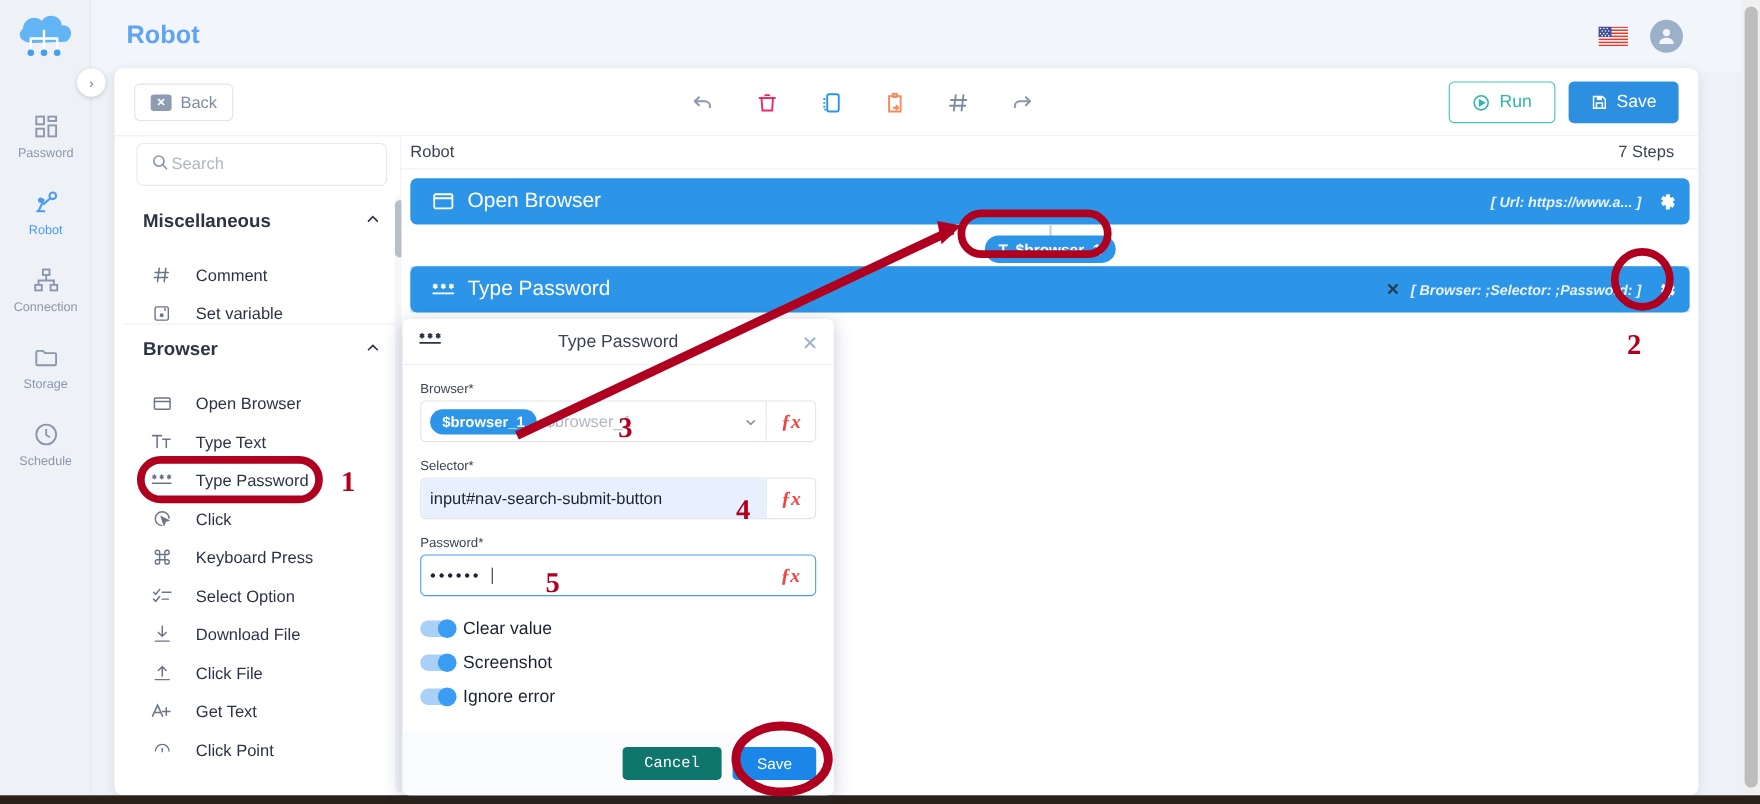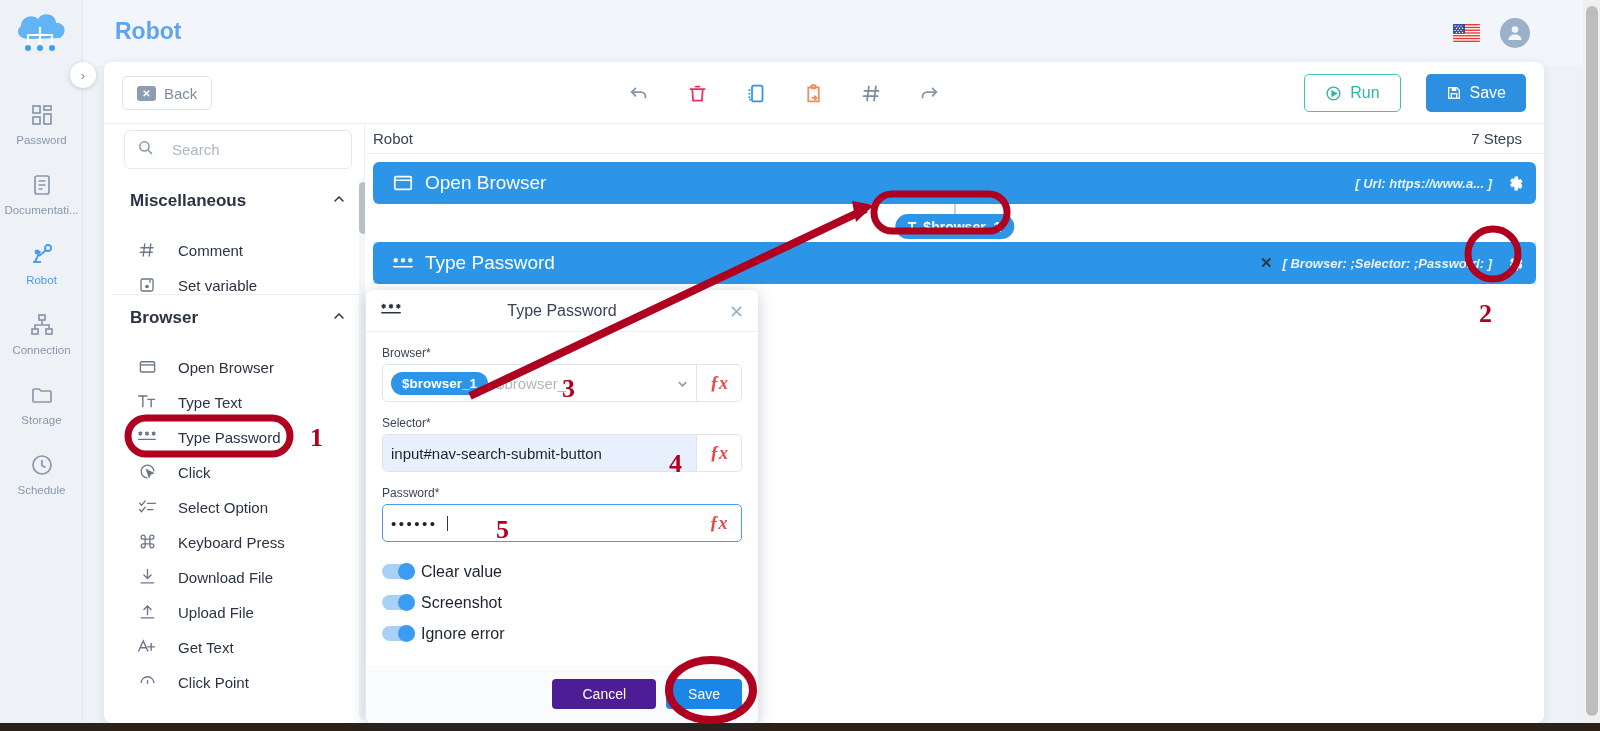"Run" .tb-right { gap: 25px -> 12px }
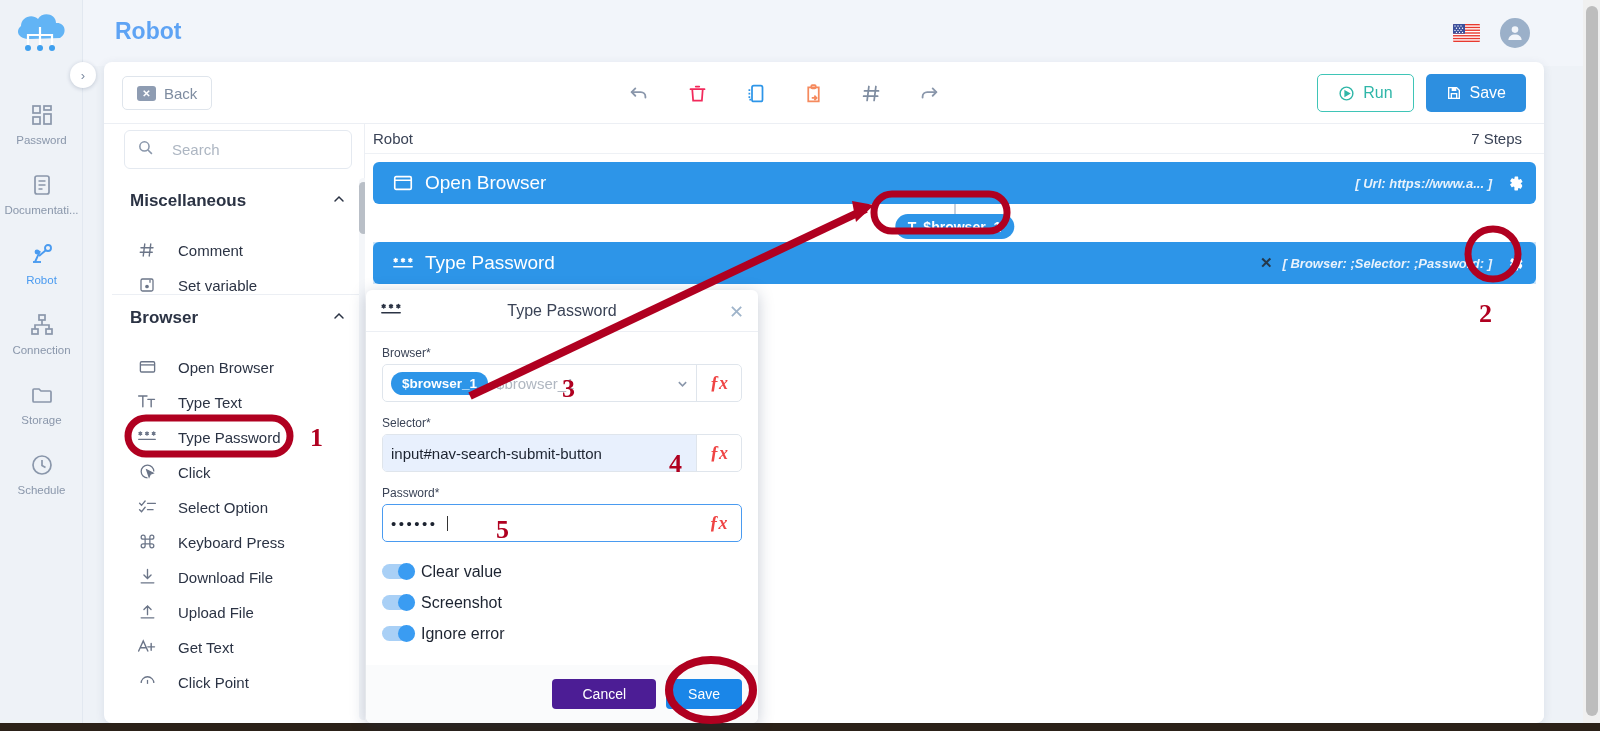"Search" .searchbox { gap: 18px -> 2px }
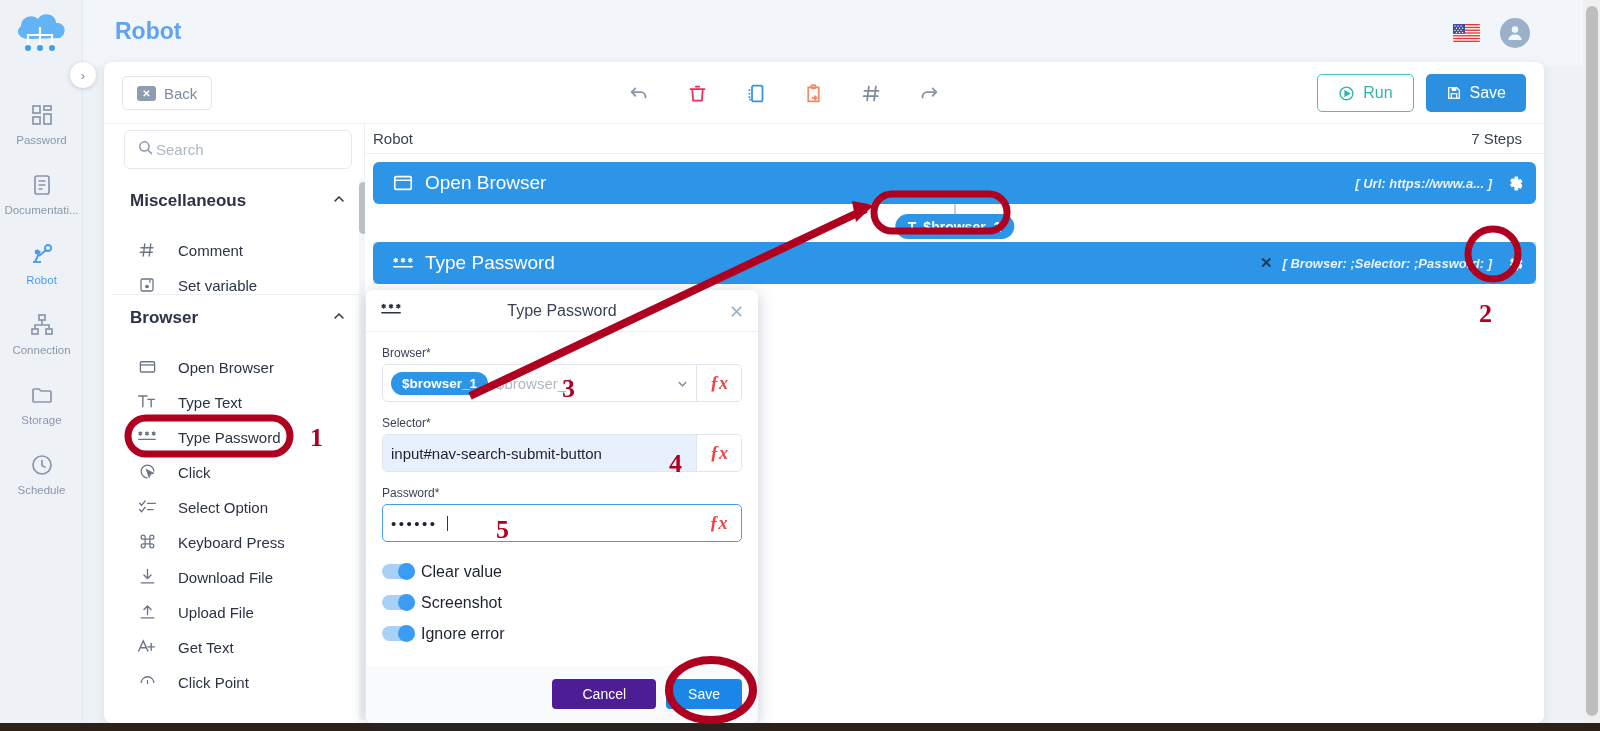"Documentati..." div.rail-item { html: <div> <span> <svg> <rect></rect> <path></path> </svg> </span> <span>Documentati...</span> </div> -> none }
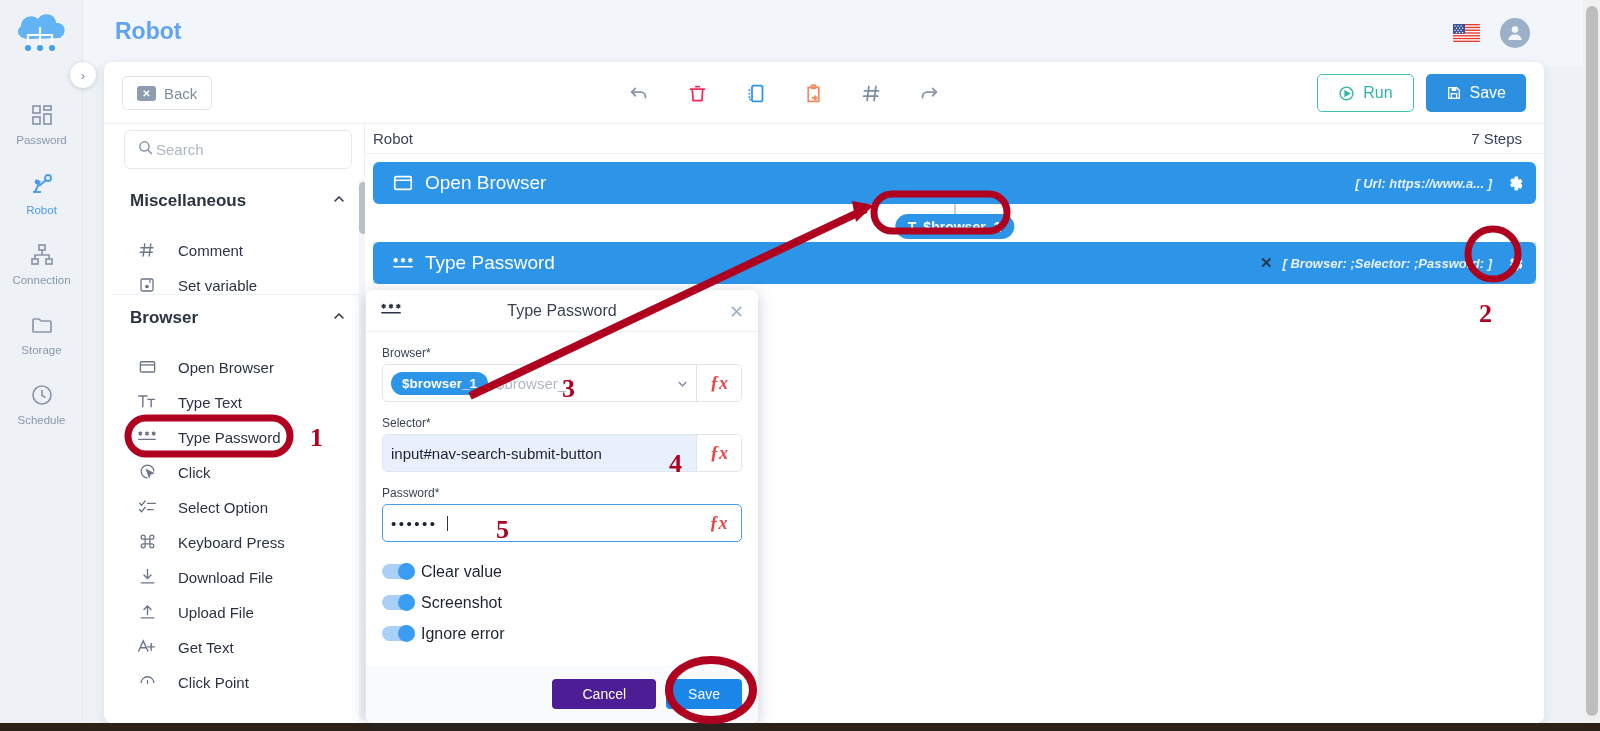"Select Option" div.pitem { order: before "Keyboard Press" -> after "Keyboard Press" }
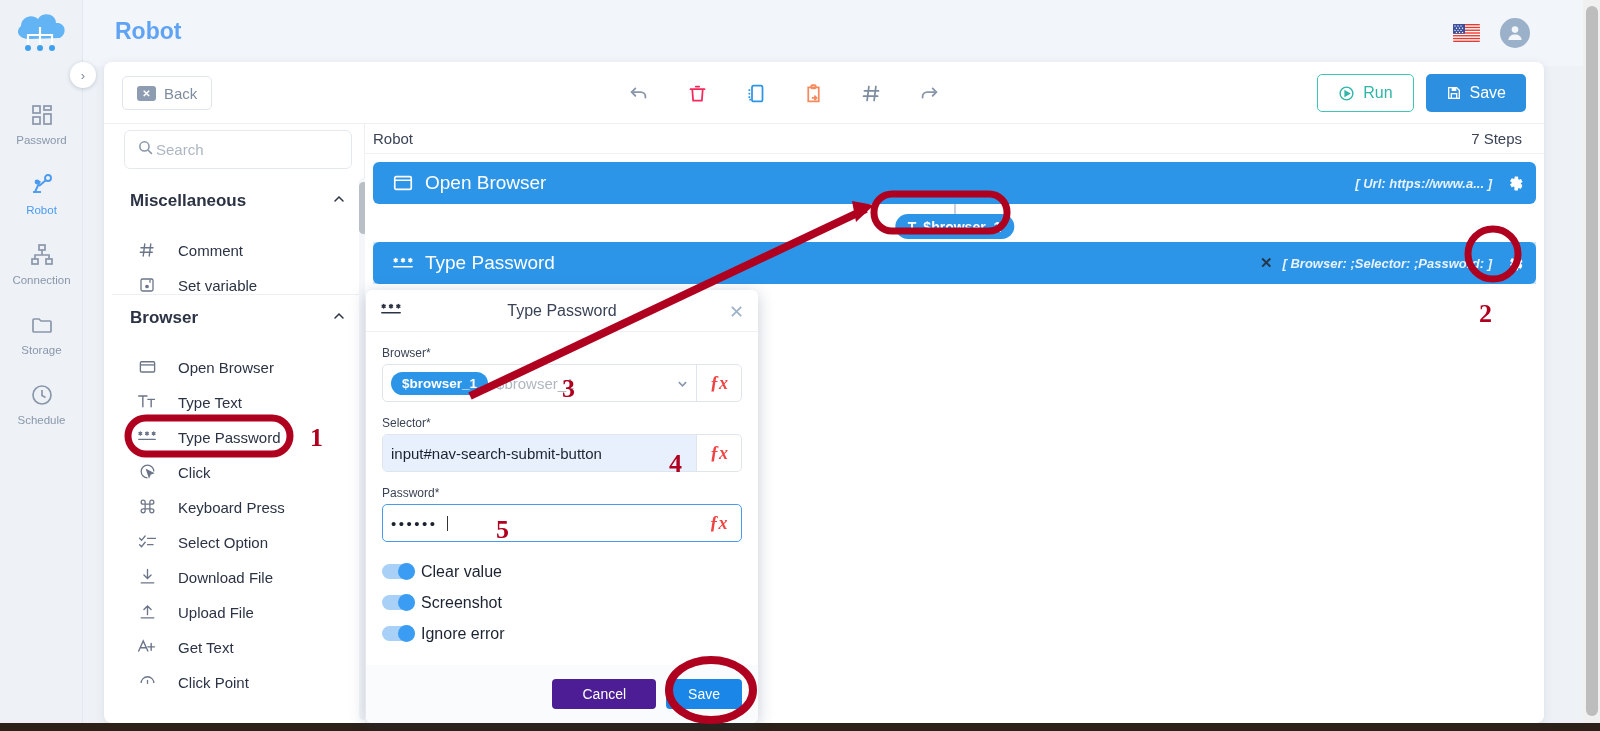"Upload File" span { text: Upload -> Click }
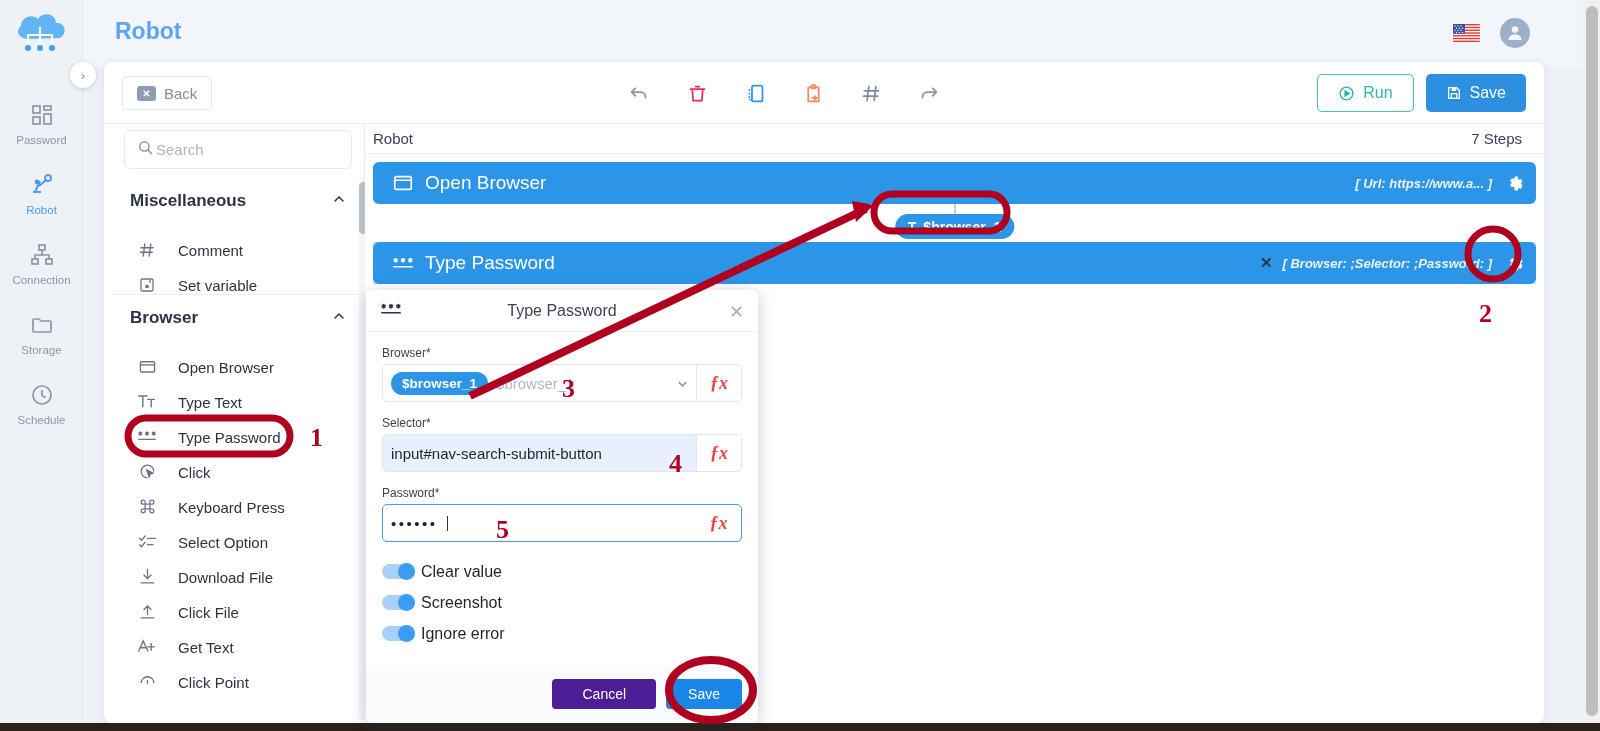"Cancel" .btn-cancel { background: #4c1d95 -> #0f766e; font-family: Liberation Sans, sans-serif -> Liberation Mono, monospace; padding: 0 30px -> 0 20px }
